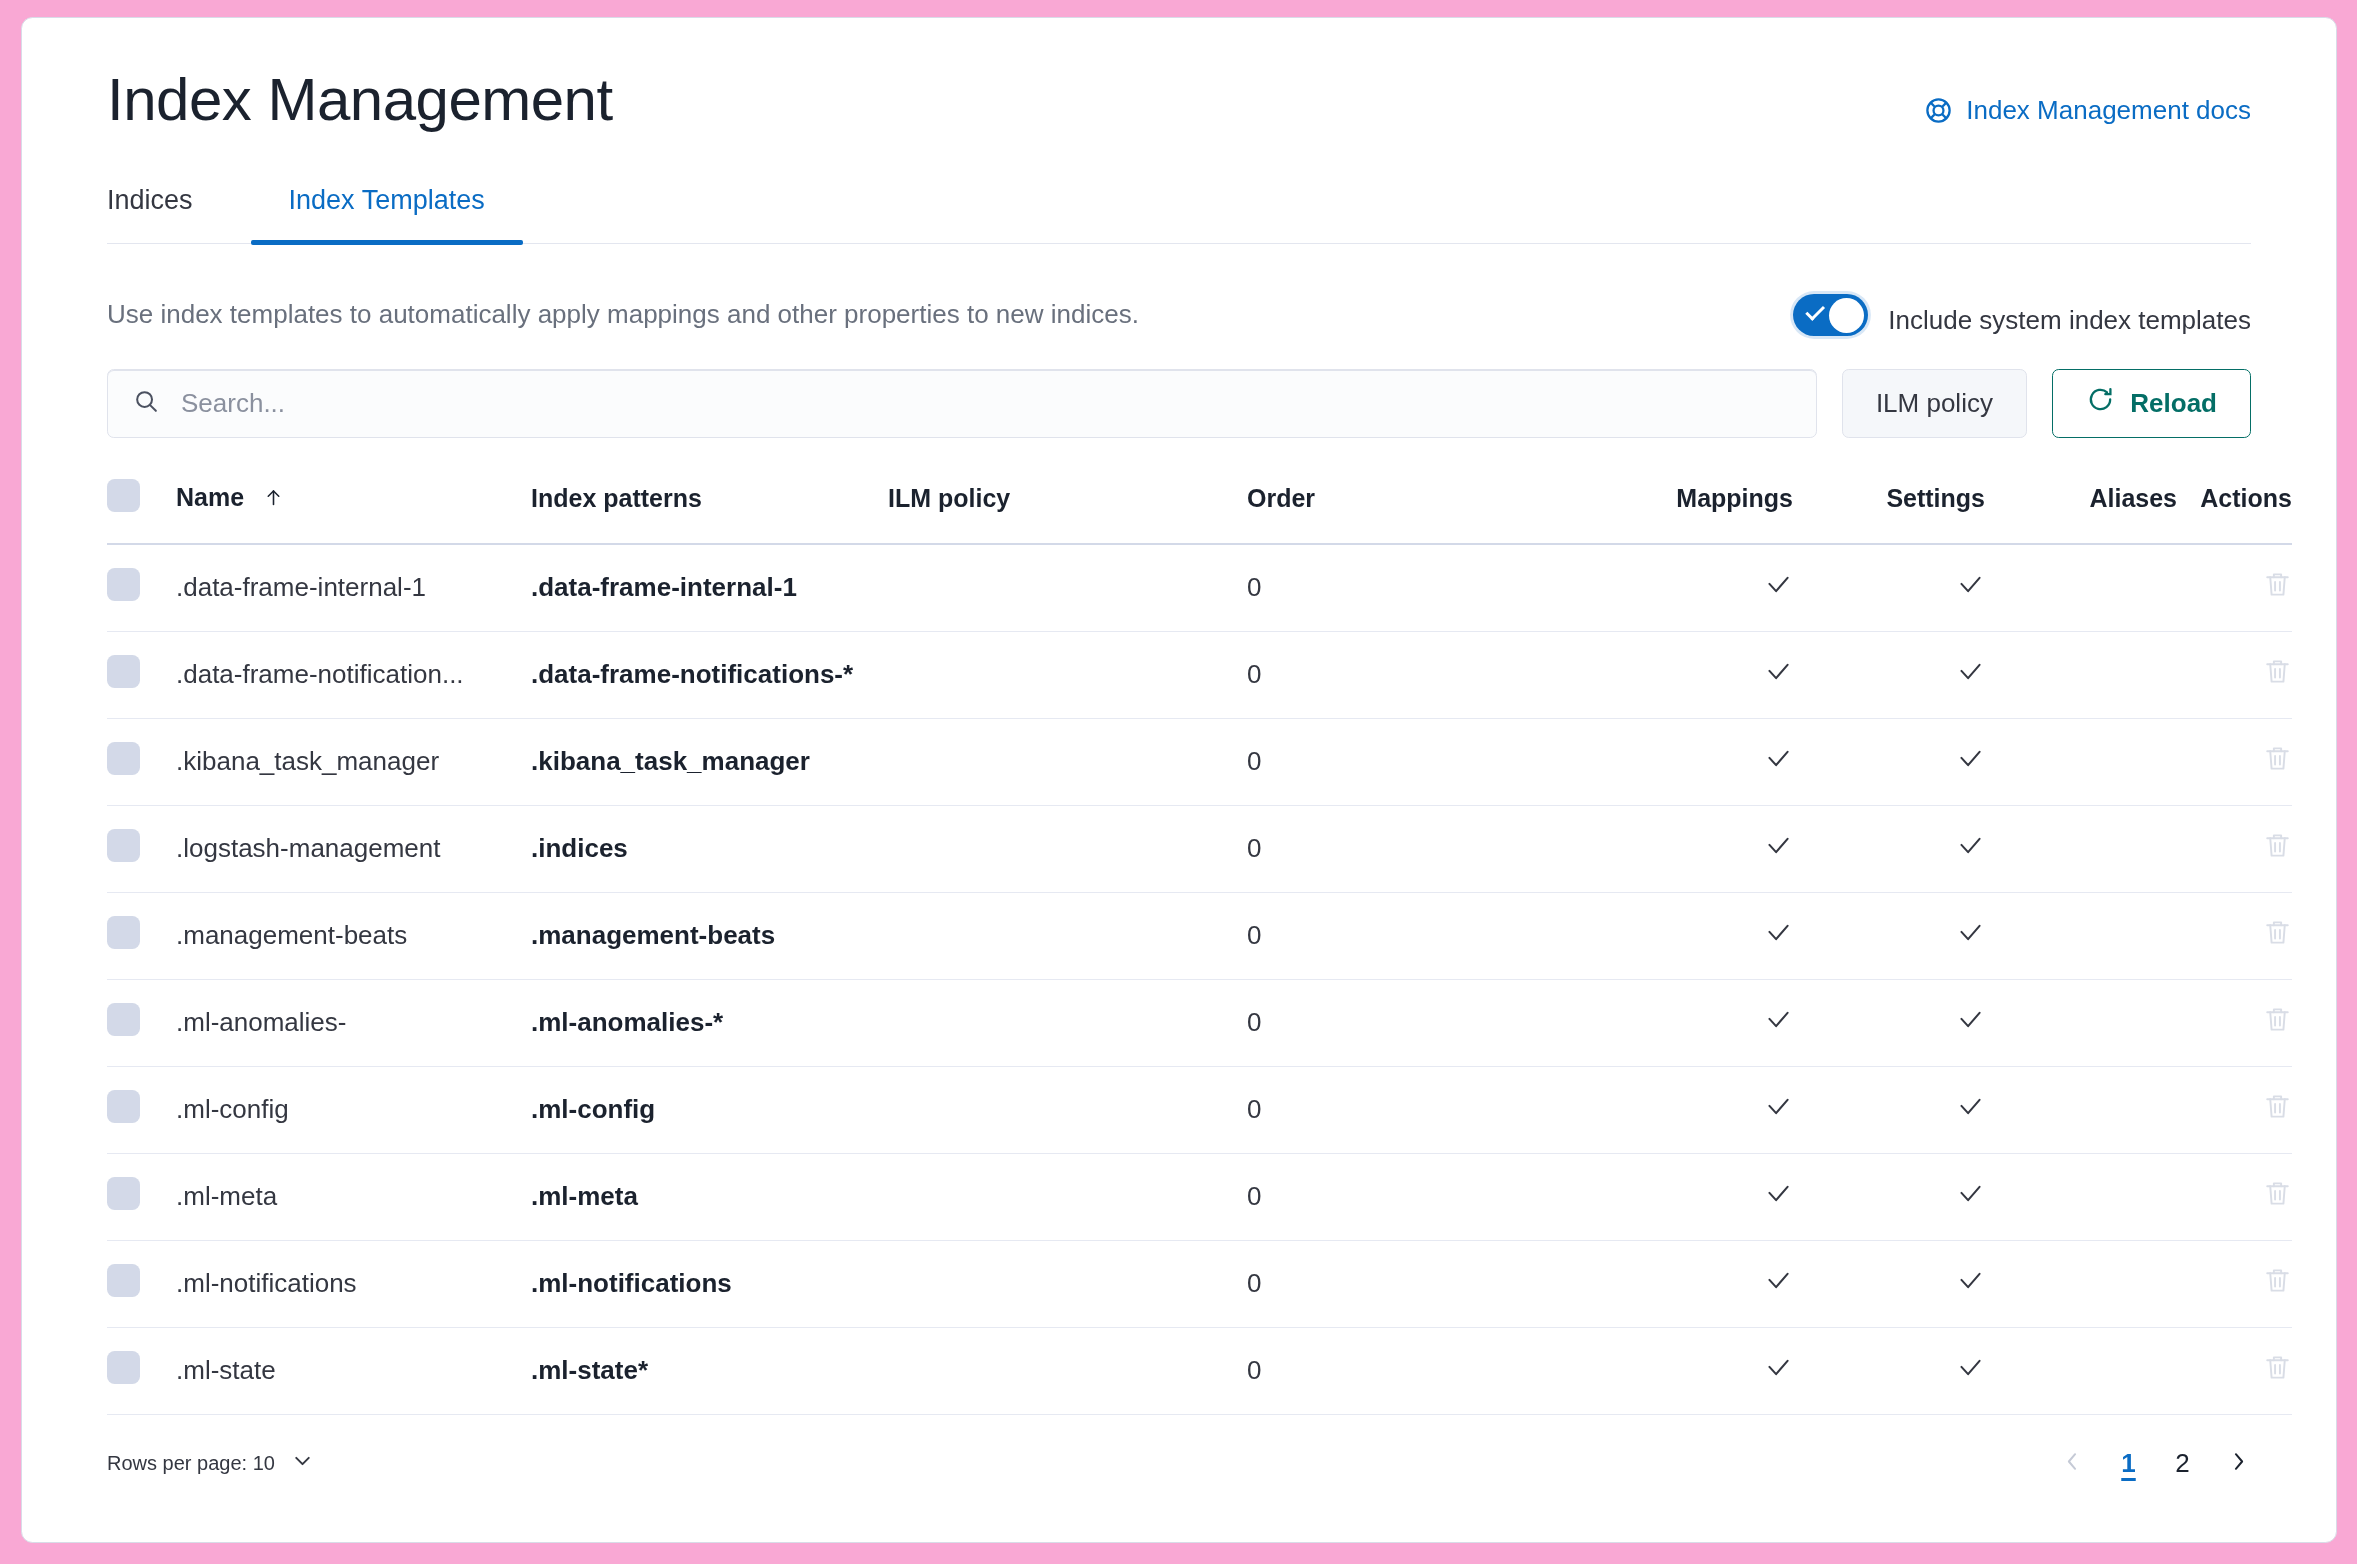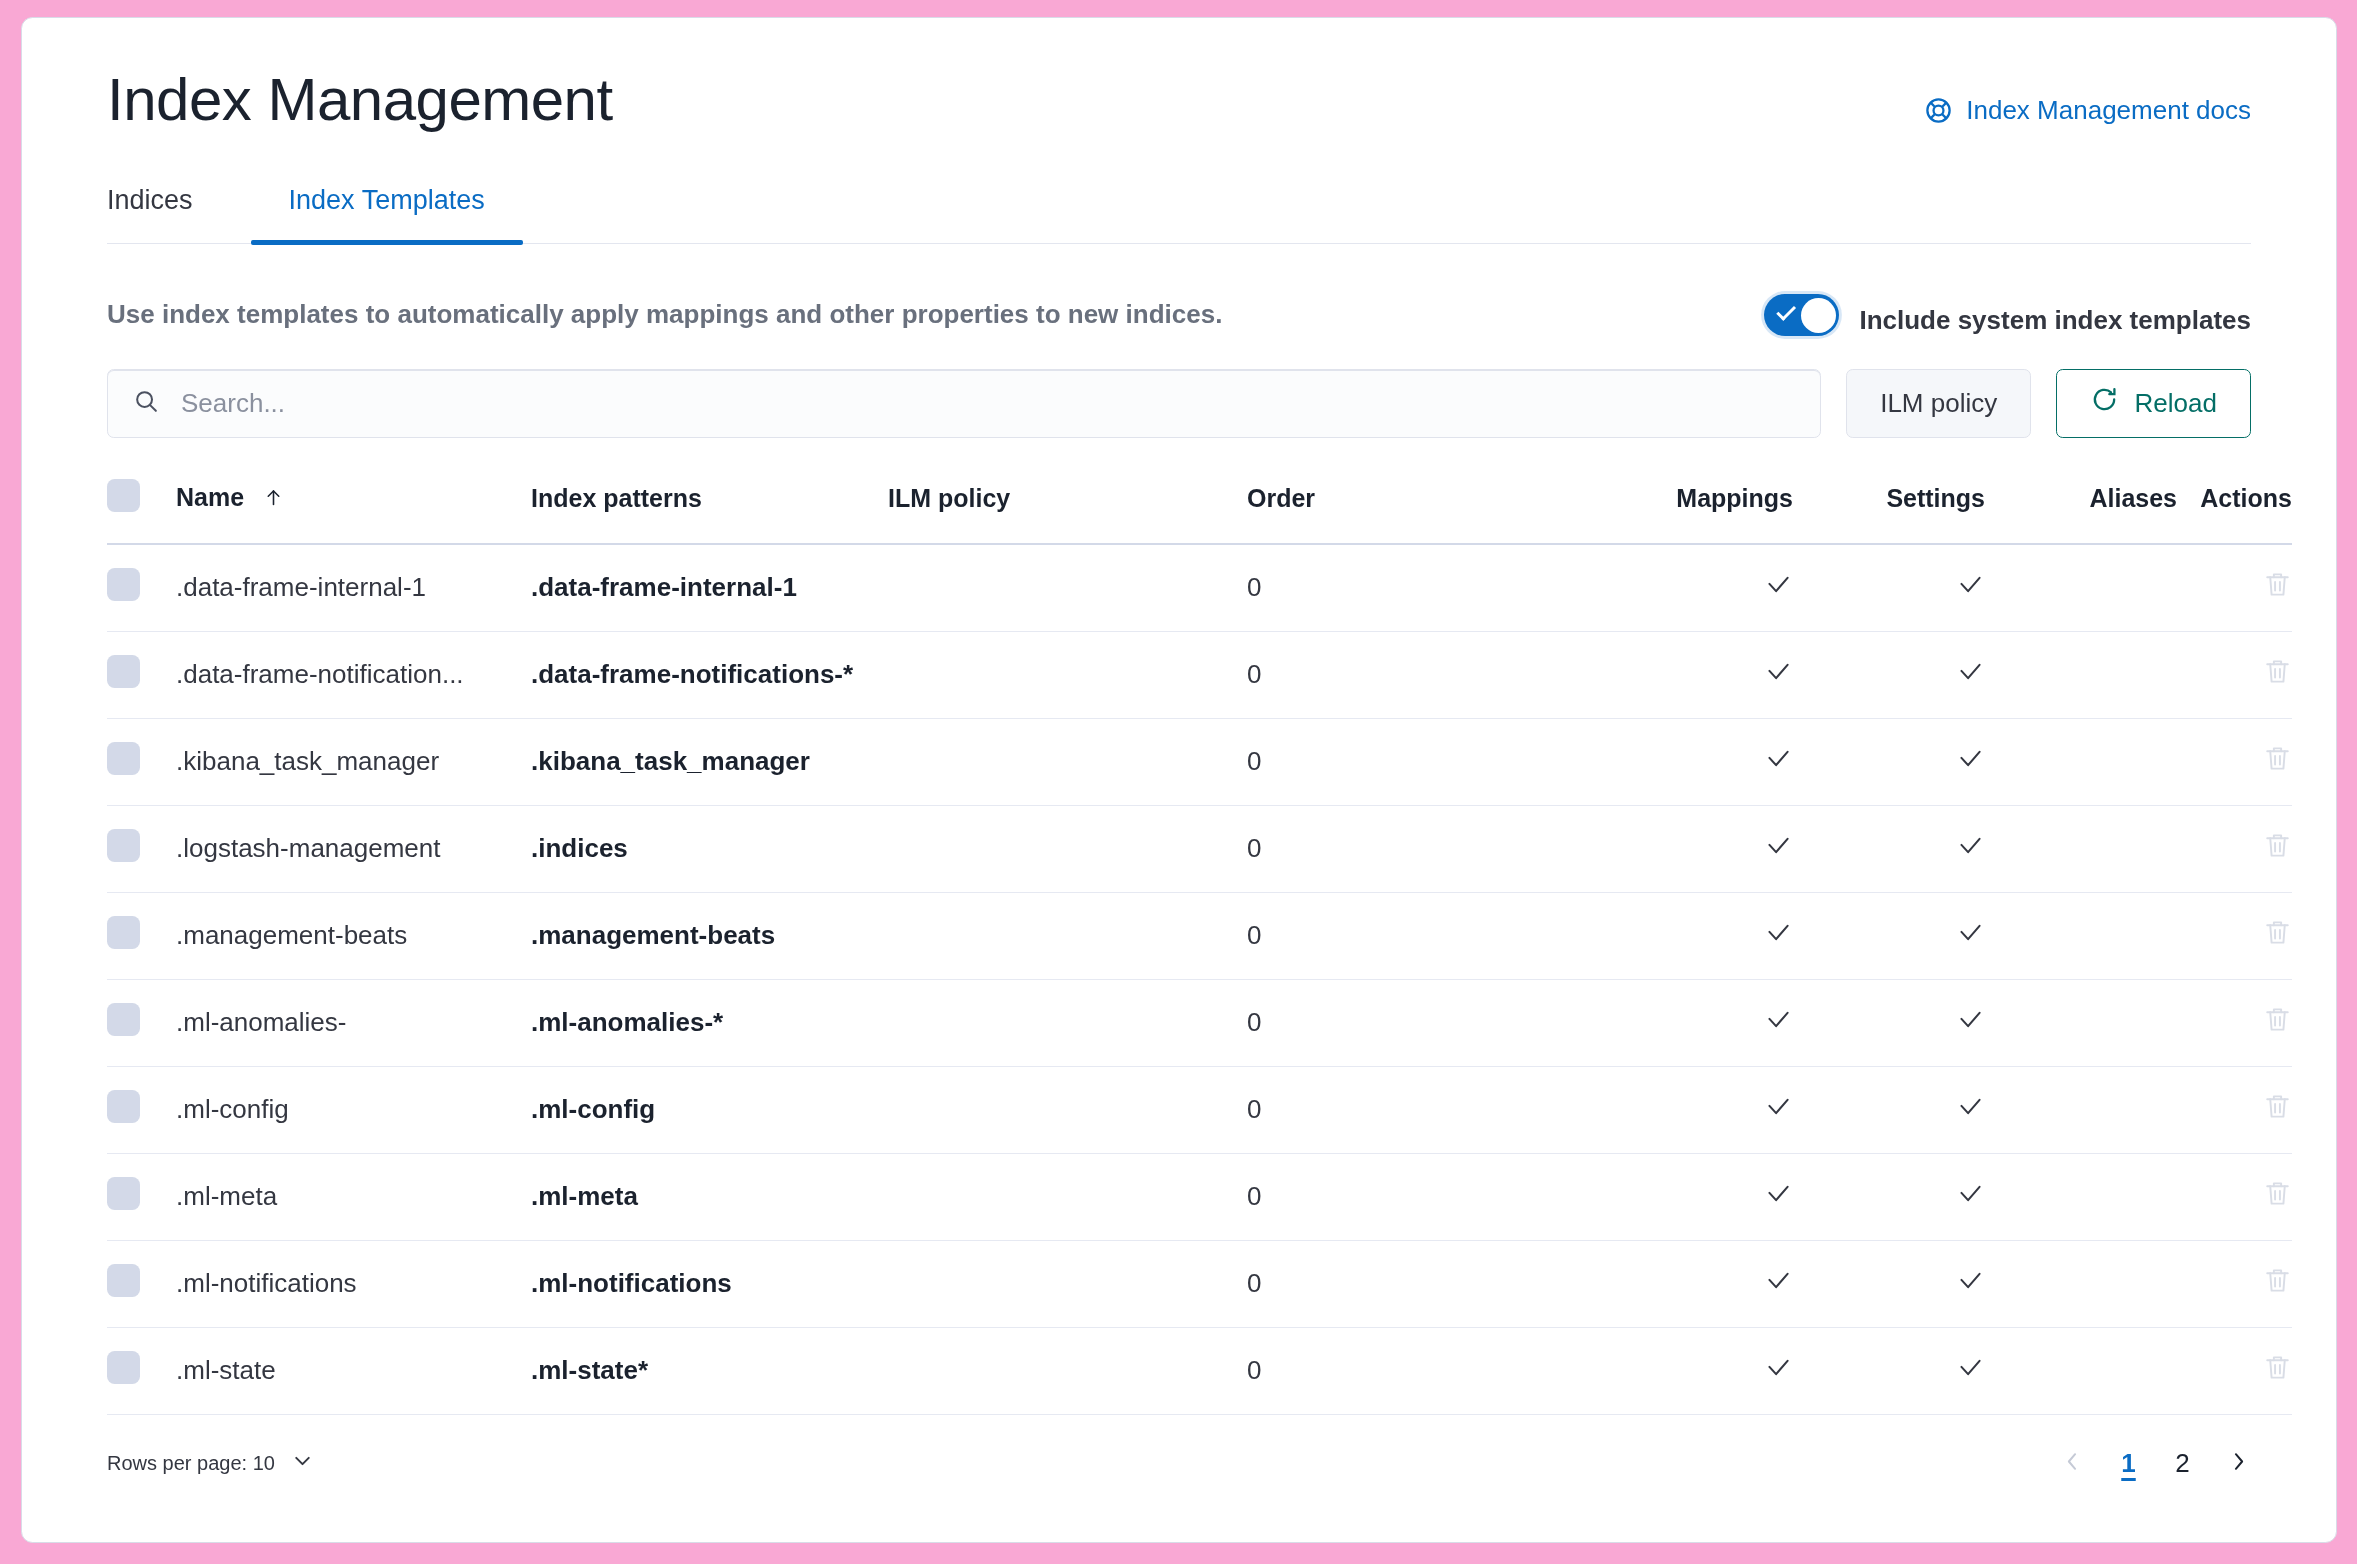"Use index templates to automatically" .desc-row { font-weight: bold -> none }
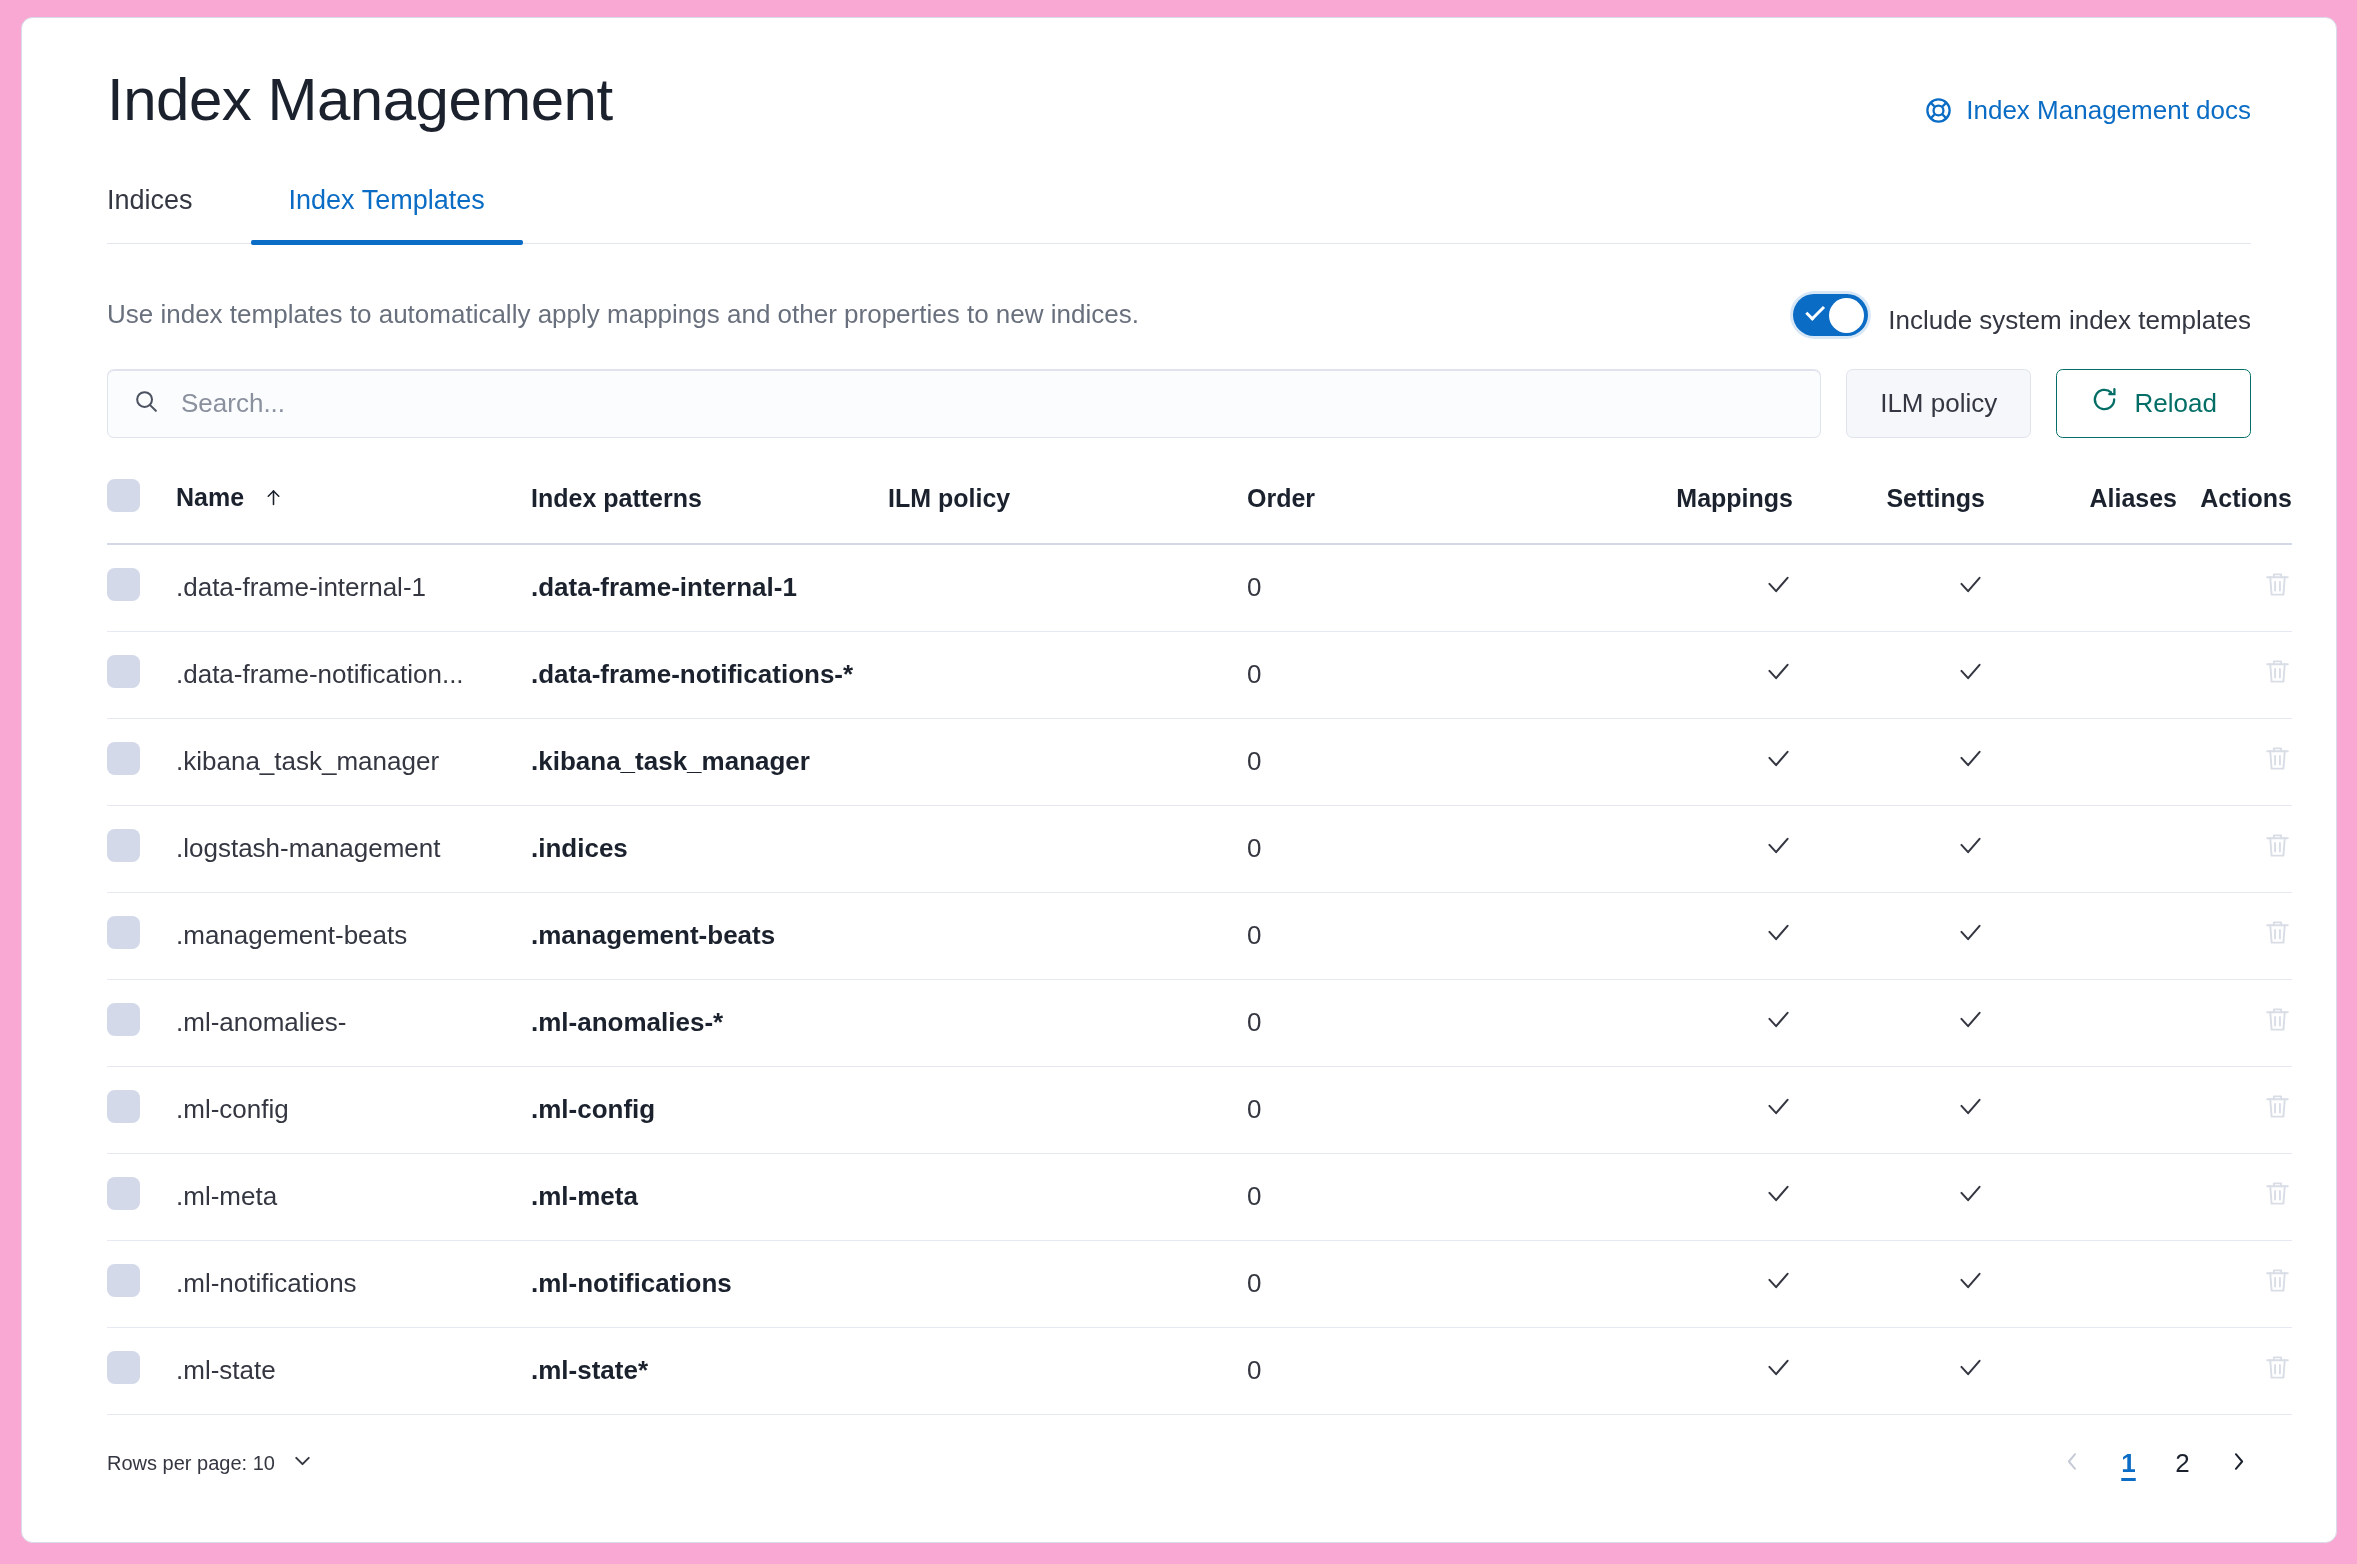"Reload" .btn-reload { font-weight: 400 -> 700 }
